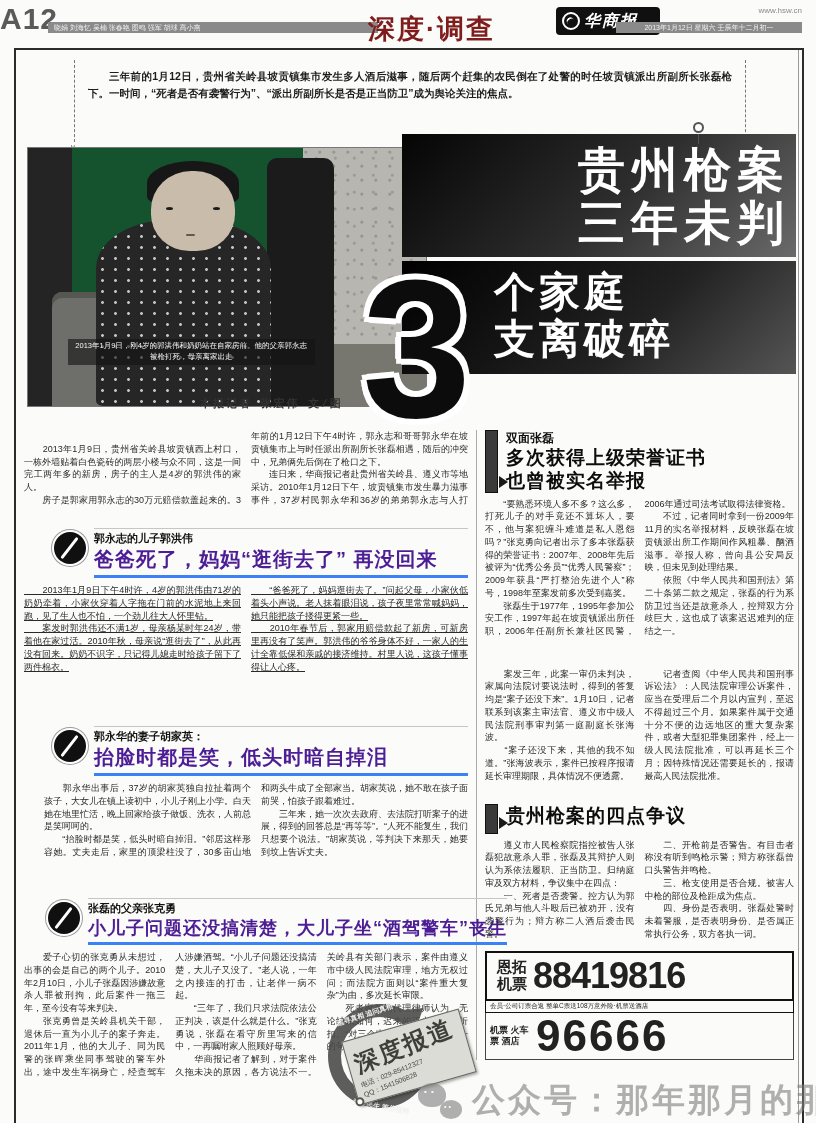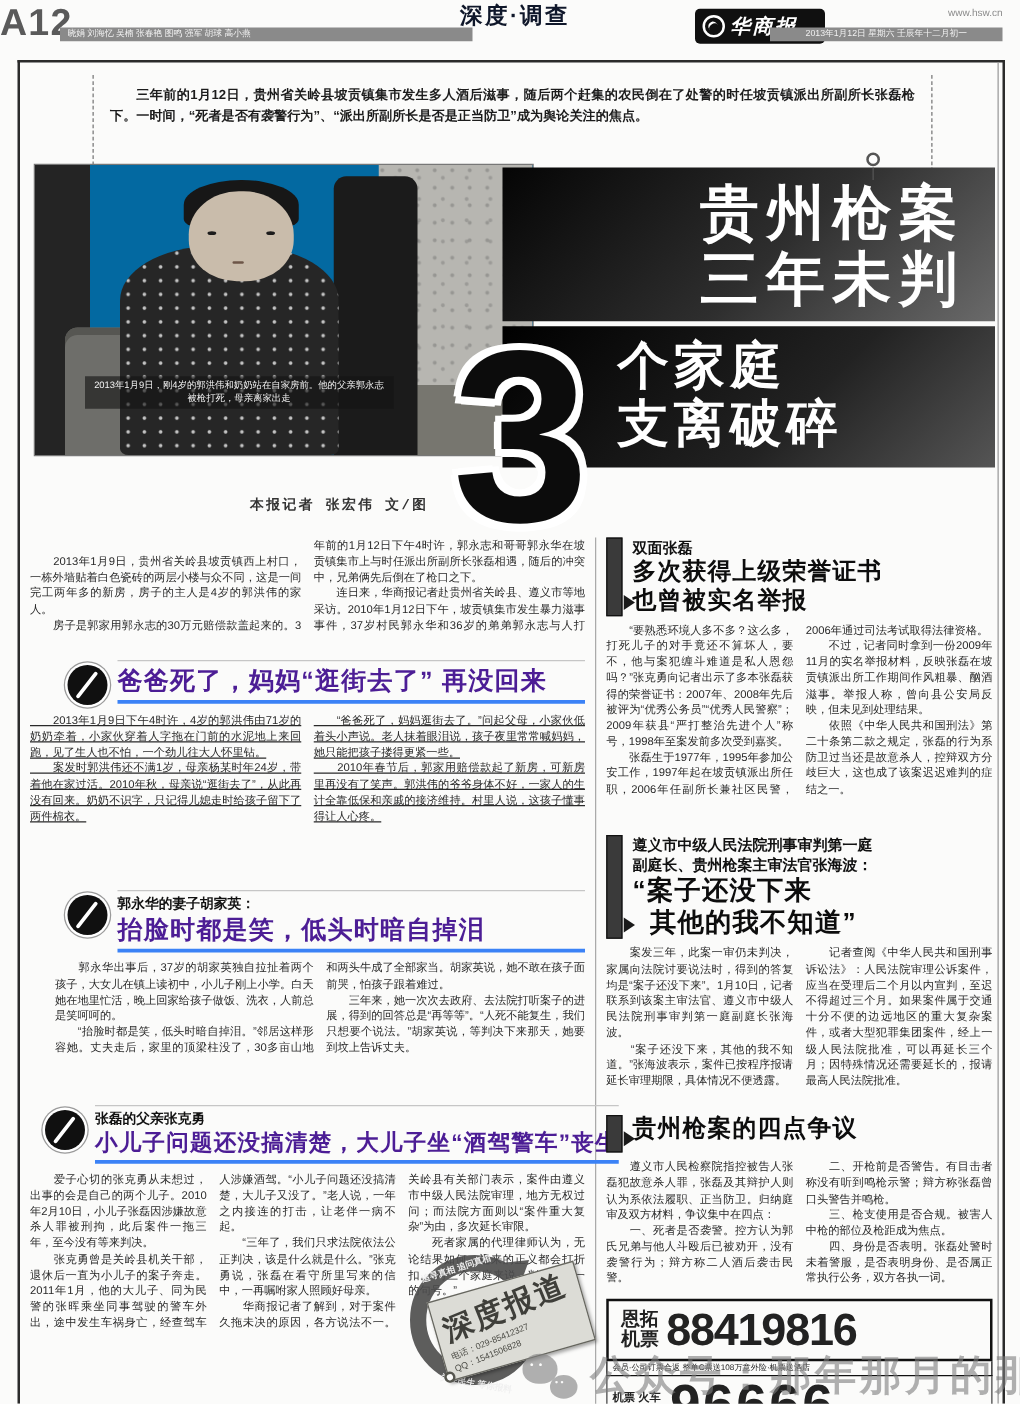"深度·调查" .section-title { color: #0f172a -> #7f1d1d; font-size: 18px -> 27px; top: 0 -> 11px }
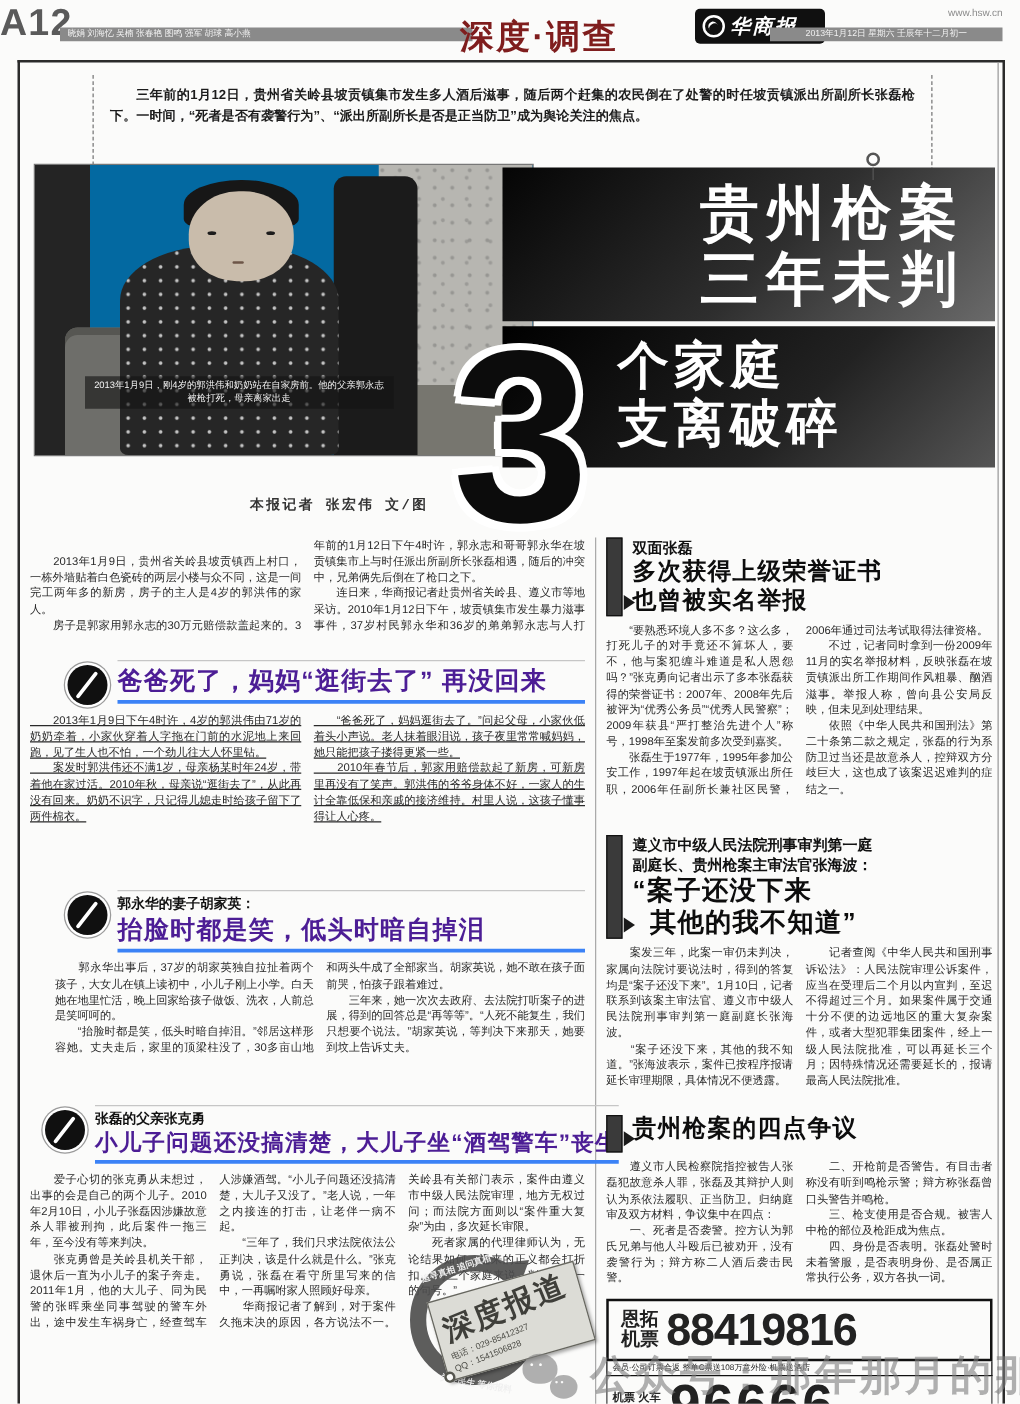"贵州枪案" .hl-box1 { padding: 10px 24px 8px 80px -> 10px 6px 8px 80px }
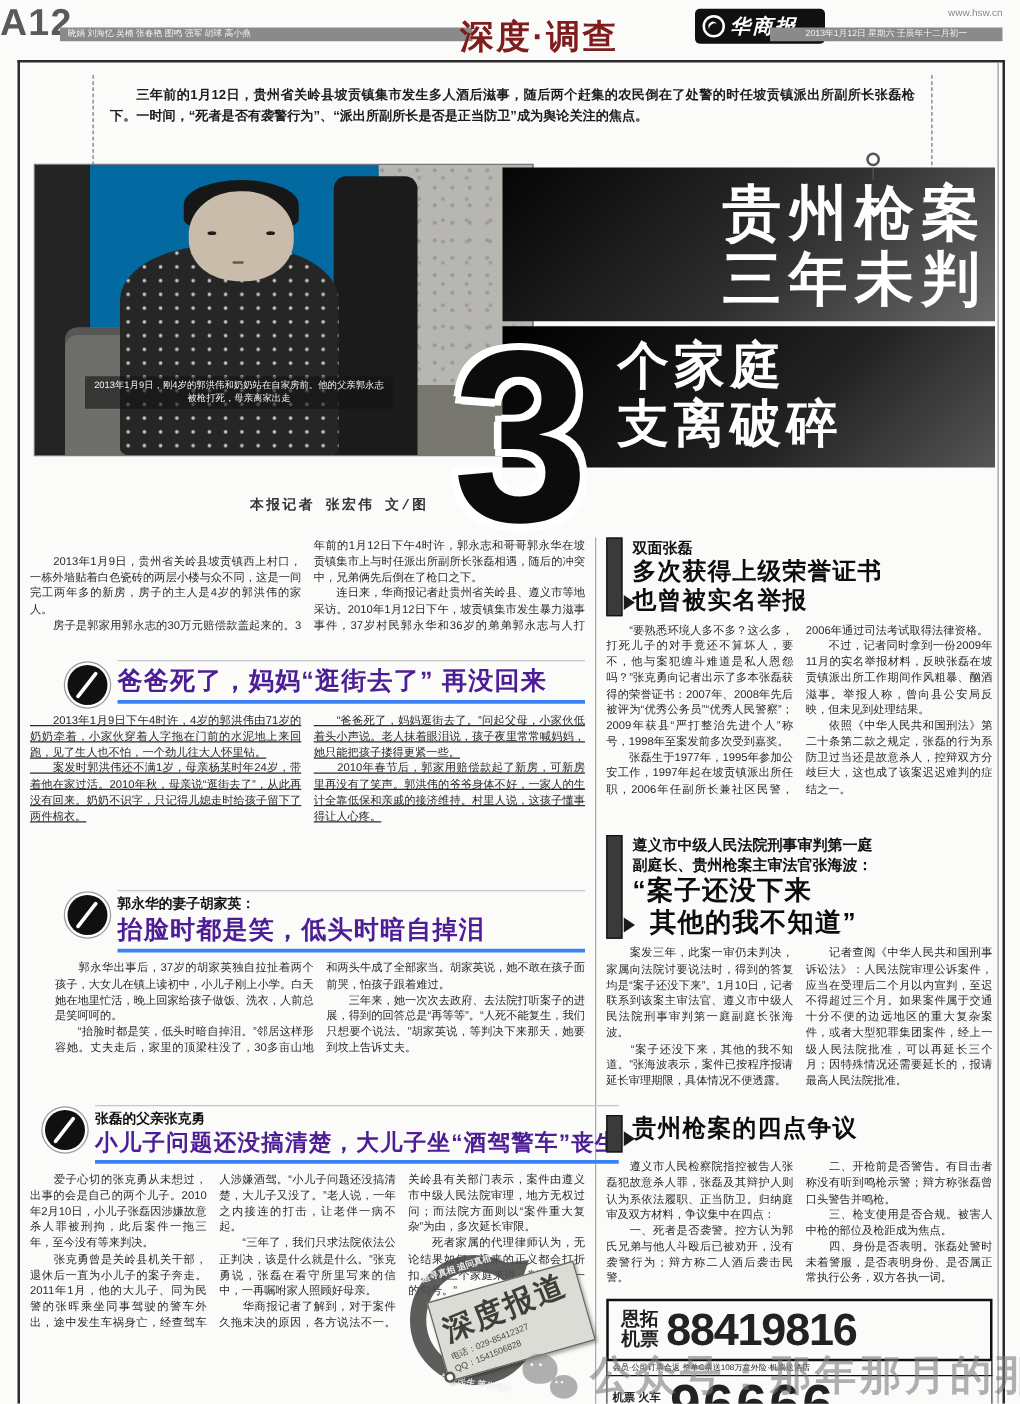"2013年1月9日，刚4岁的郭洪伟和奶奶站在自家房前。他的父亲郭永志被枪打死，母" .photo { background: #0369a1 -> #14532d; height: 232px -> 258px; top: 0 -> 16px }
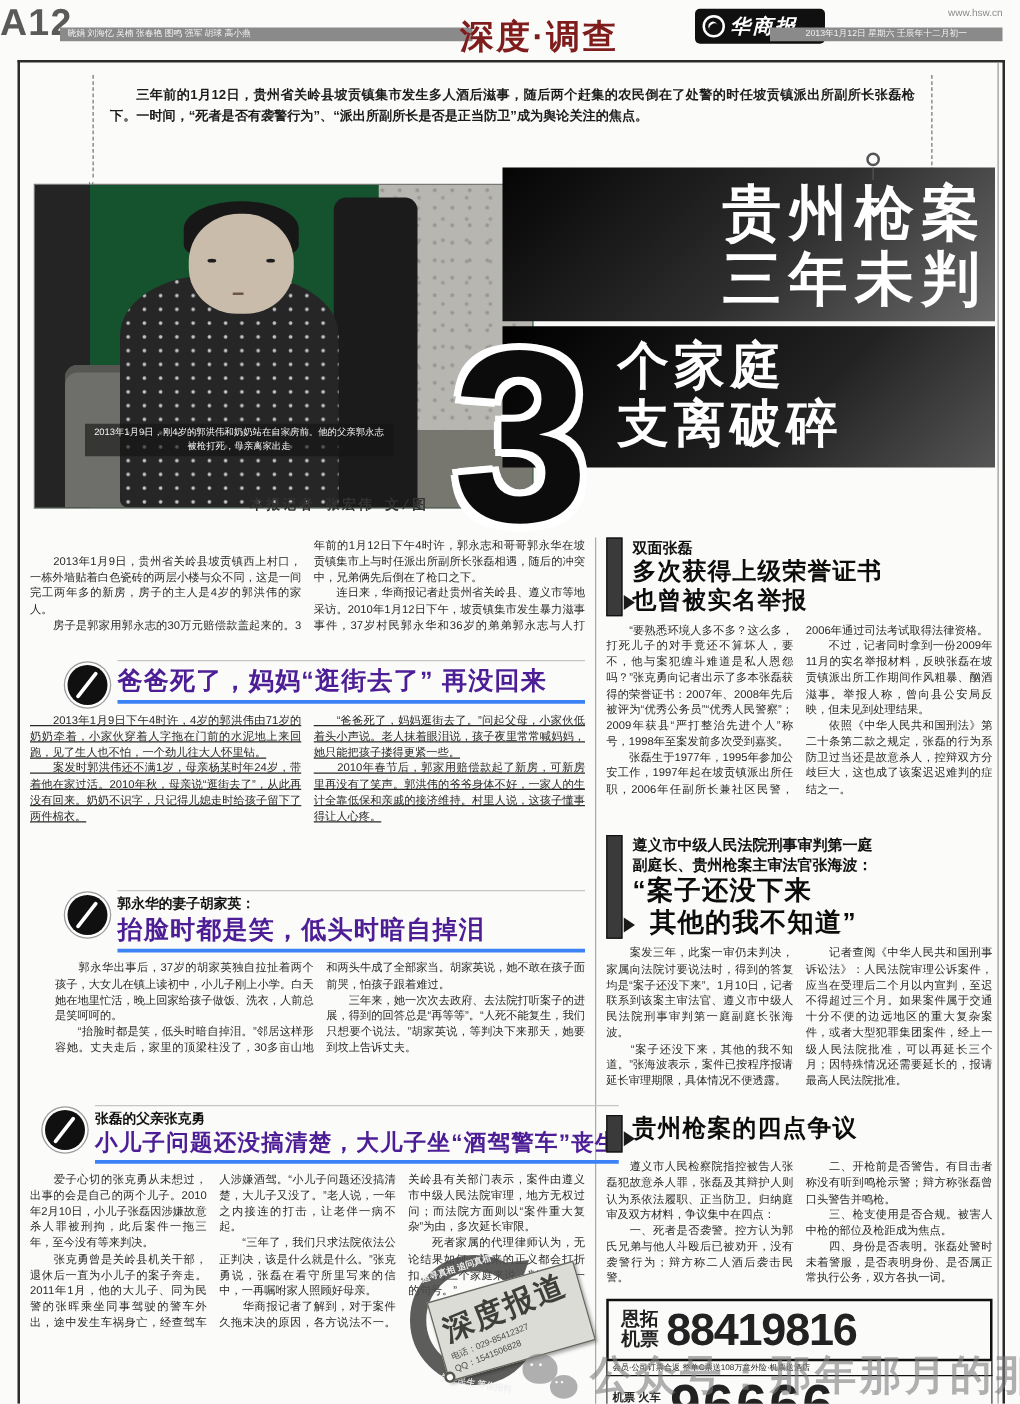"郭永志的儿子郭洪伟" div.sec-kicker { html: none -> <div>郭永志的儿子郭洪伟</div> }
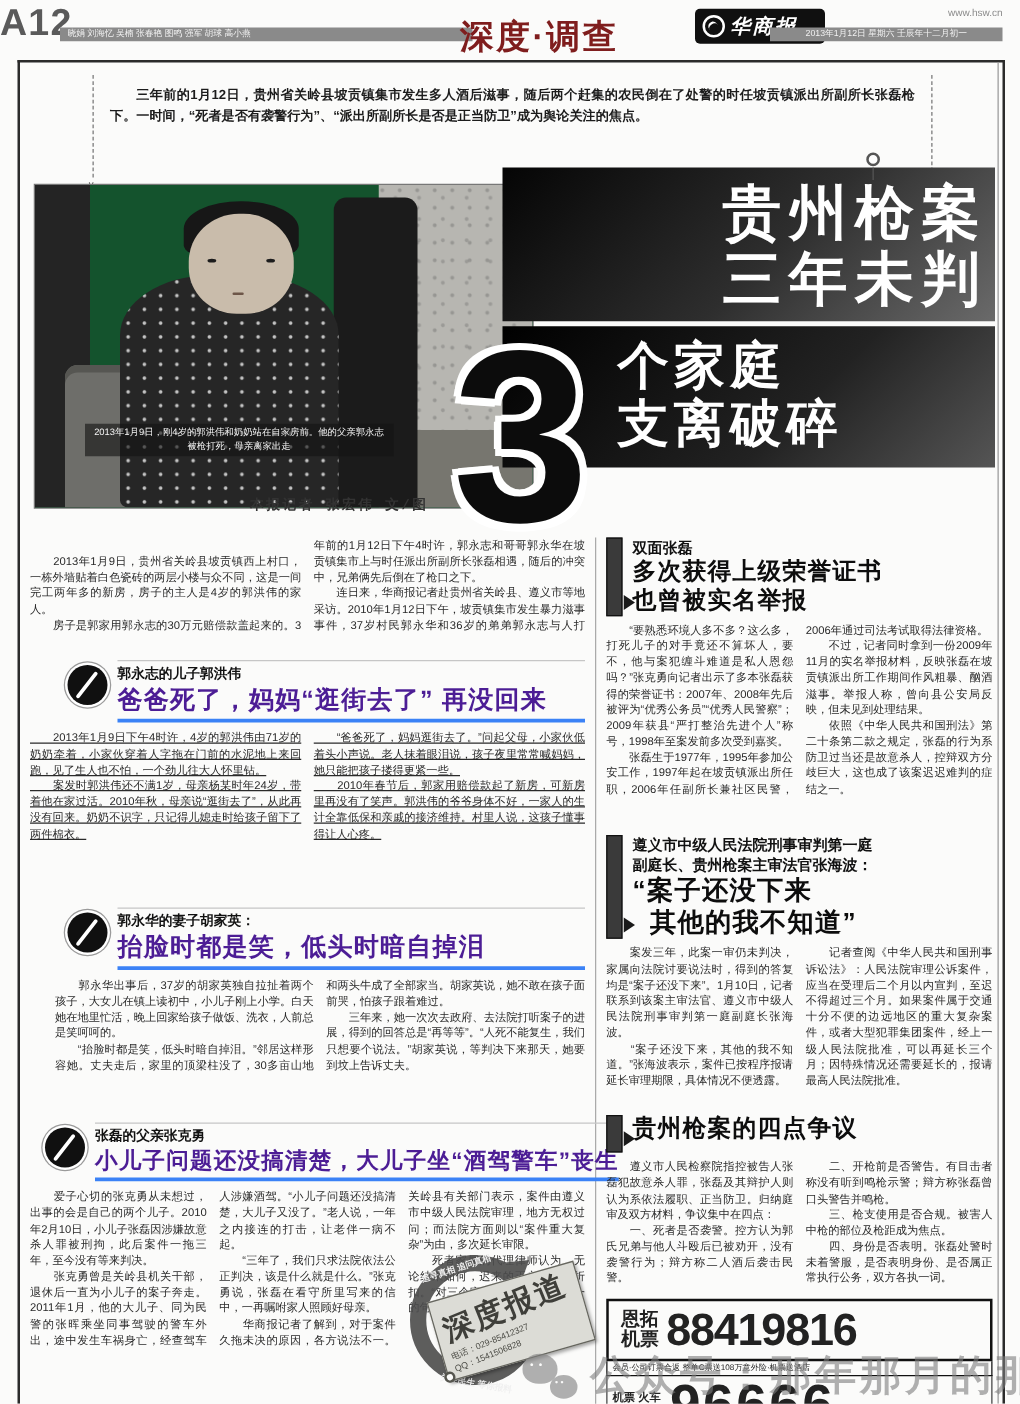"遵义市中级人民法院刑事审判第一庭" div.sb-head { html: <div> <span></span> <div> <div>遵义市中级人民法院刑事审判第一庭</div> <div>副庭长、贵州枪案主审法官张海波：</div> <div>“案子还没下来</div> <div> <span>其他的我不知道”</span> </div> </div> </div> -> none }
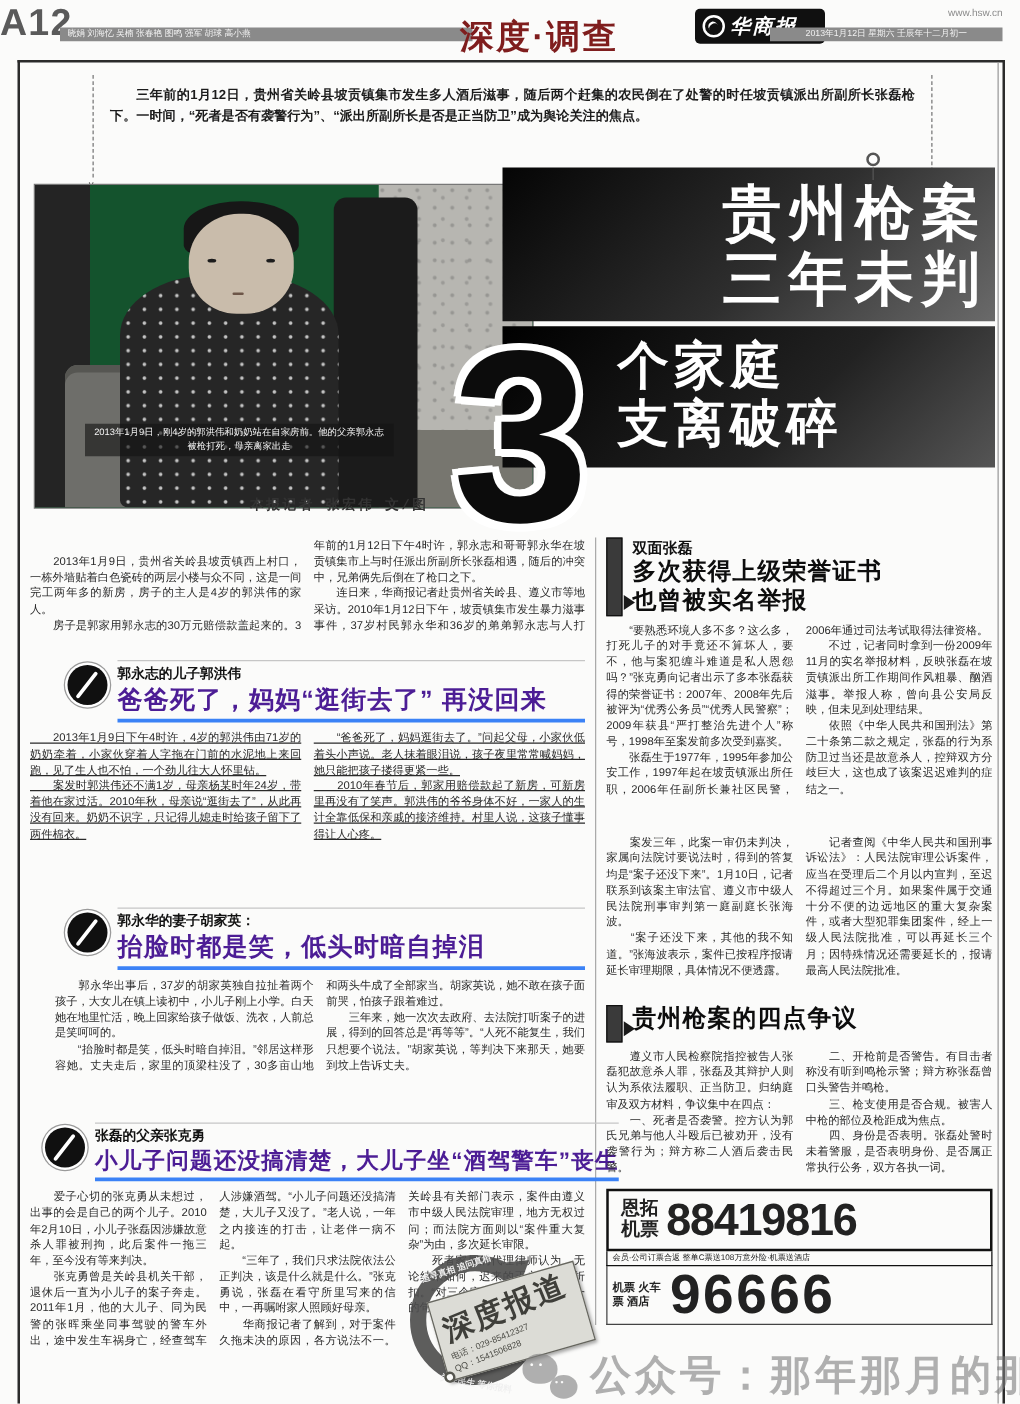"张磊的父亲张克勇" div.sec-head { margin-left: 12px -> 24px }
